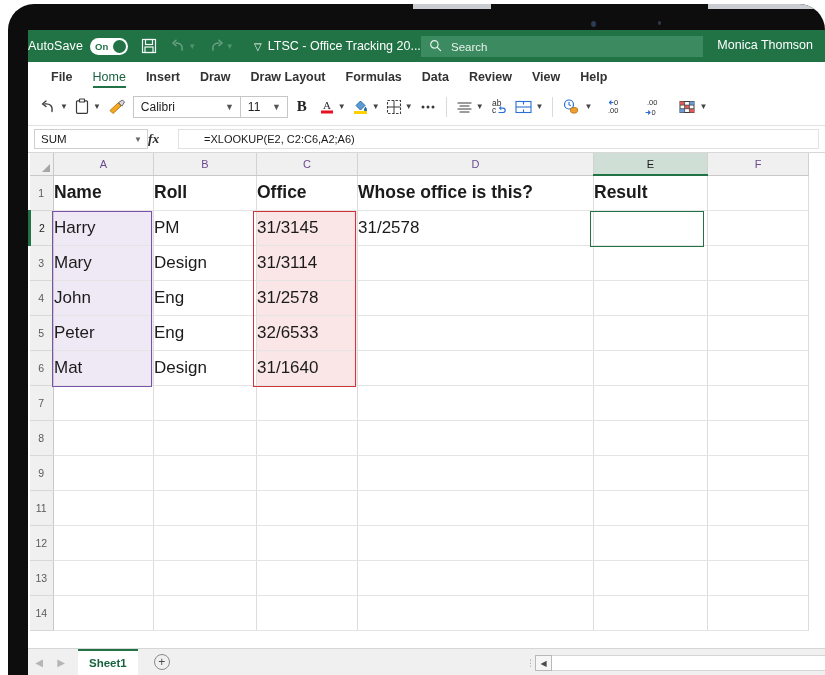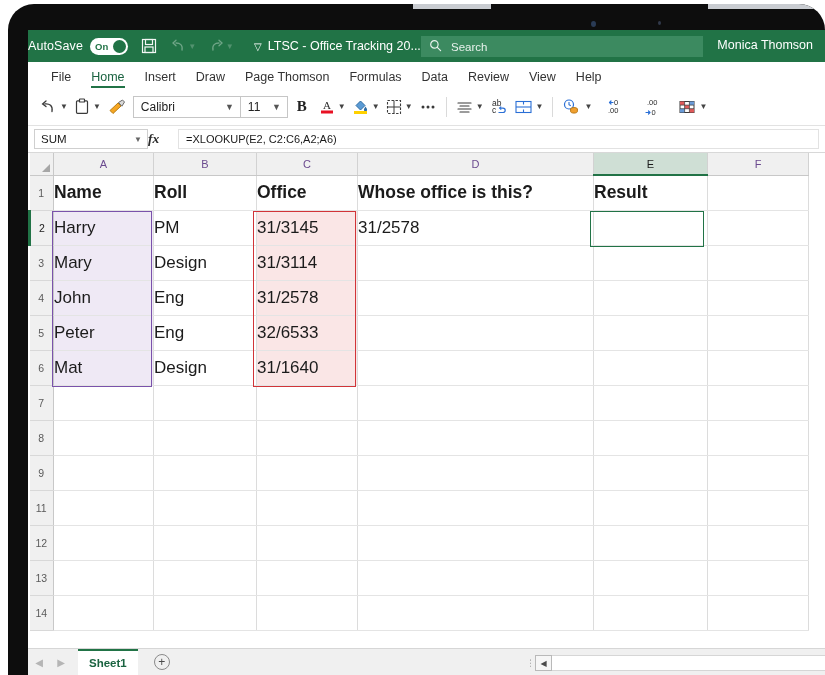"File" .tab { font-weight: none -> bold }
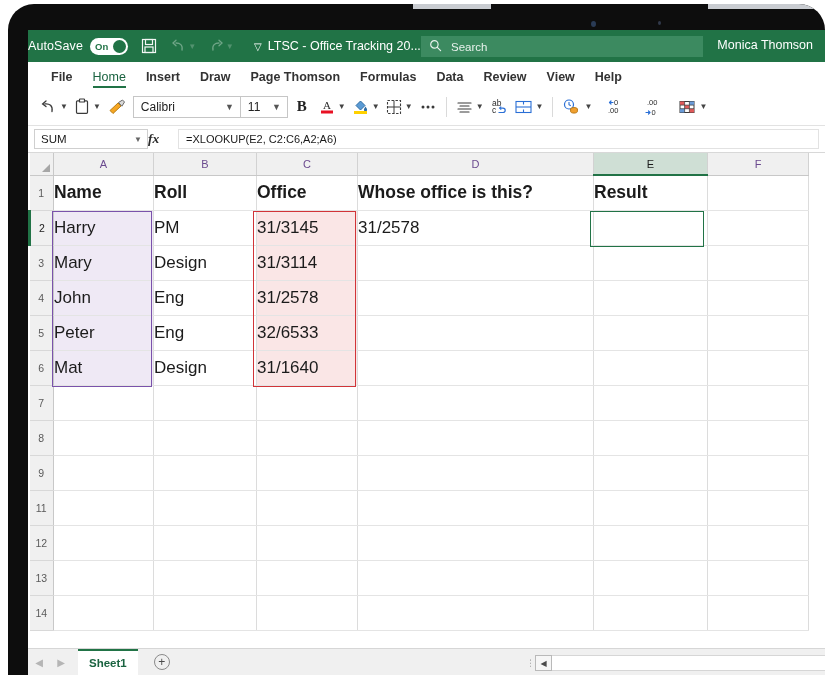"Page Thomson" div.tab { text: Page Thomson -> Draw Layout }
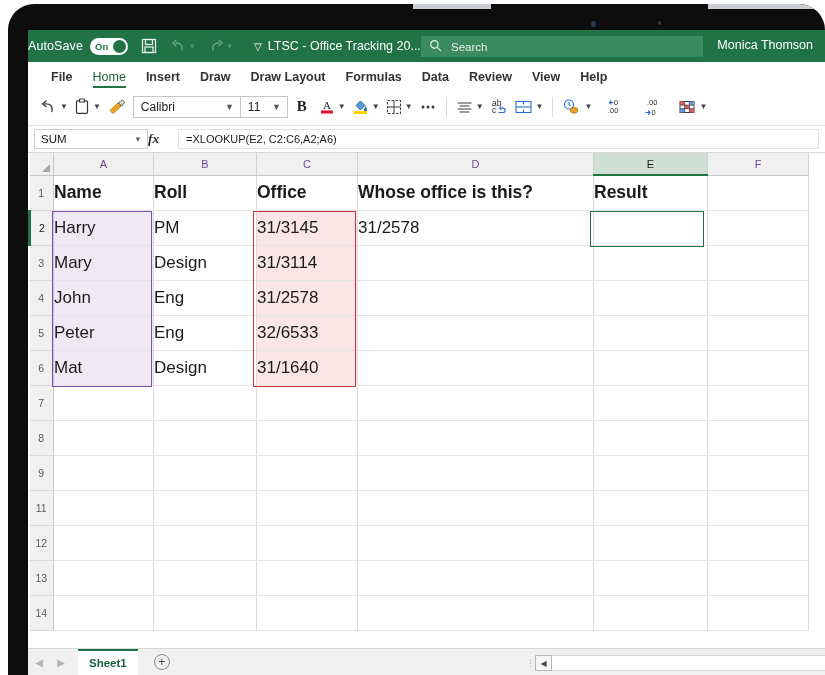"=XLOOKUP(E2, C2:C6,A2;A6)" #fbar-input { padding-left: 7px -> 25px }
